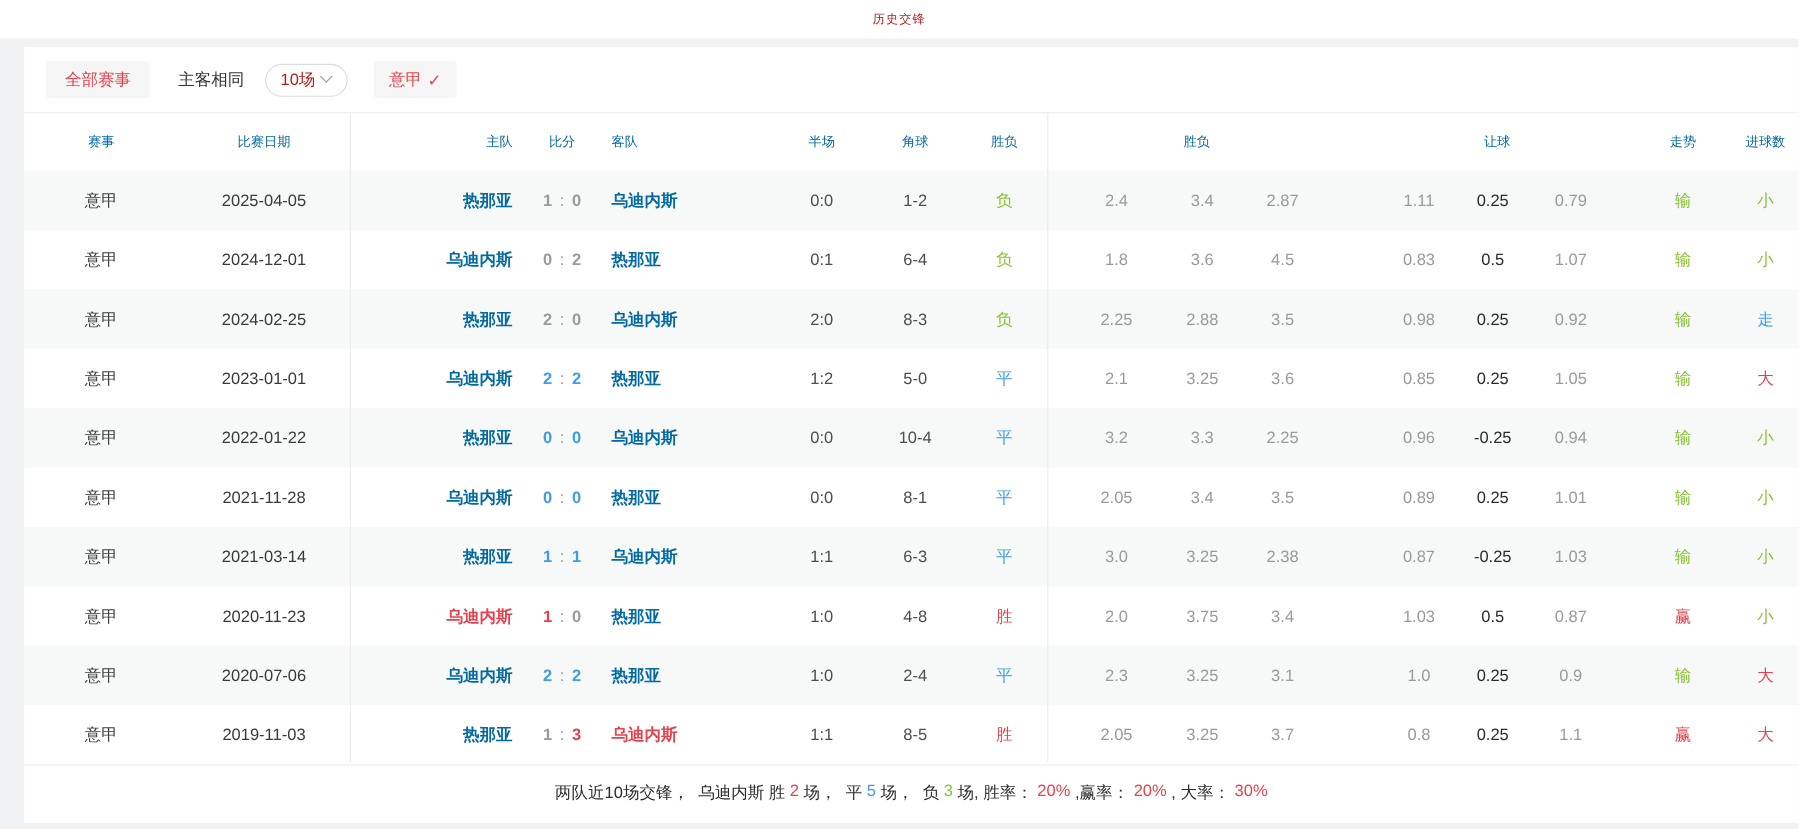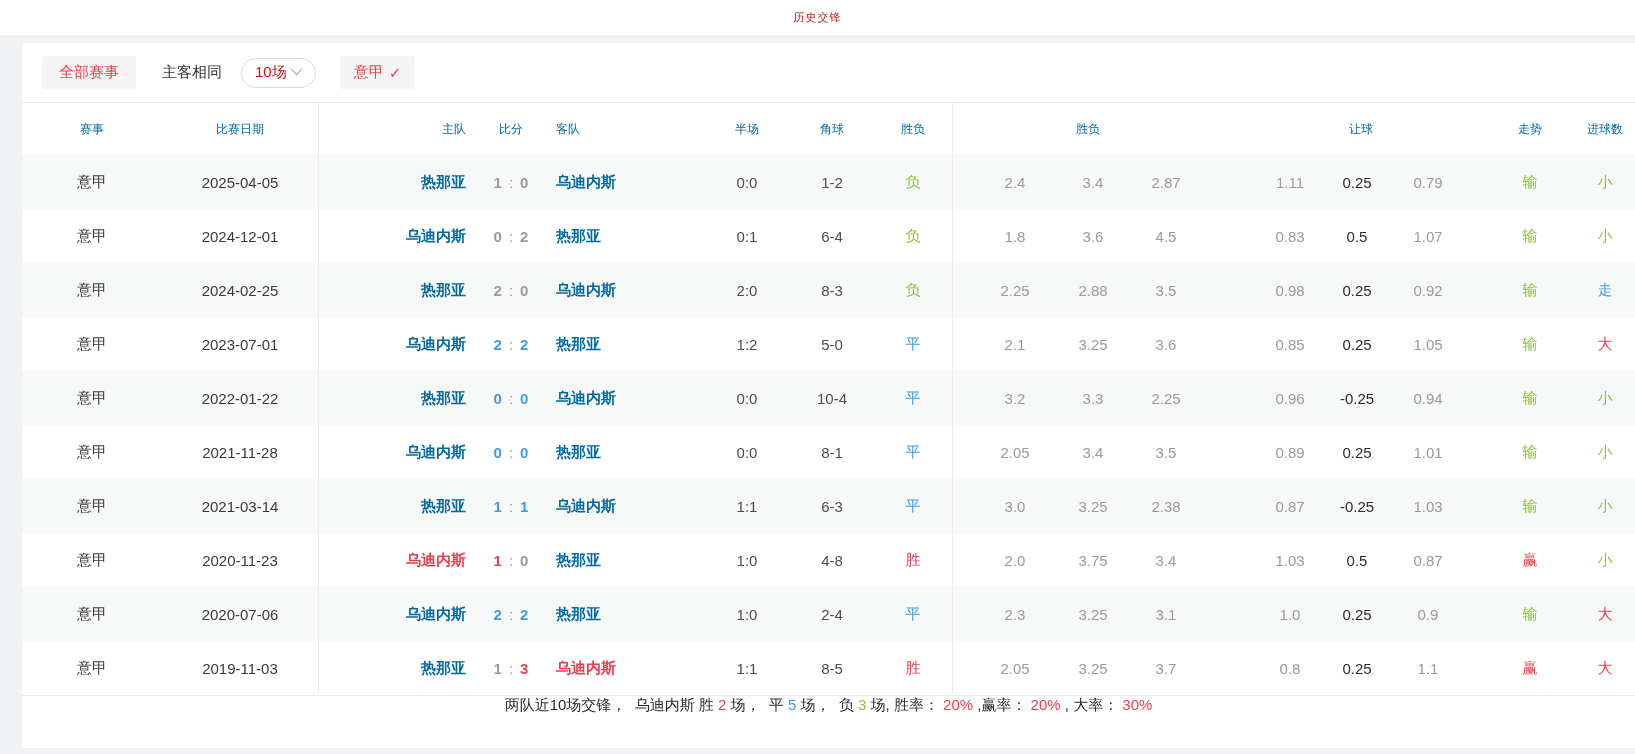"2023-07-01" div.cell { text: 2023-07-01 -> 2023-01-01 }
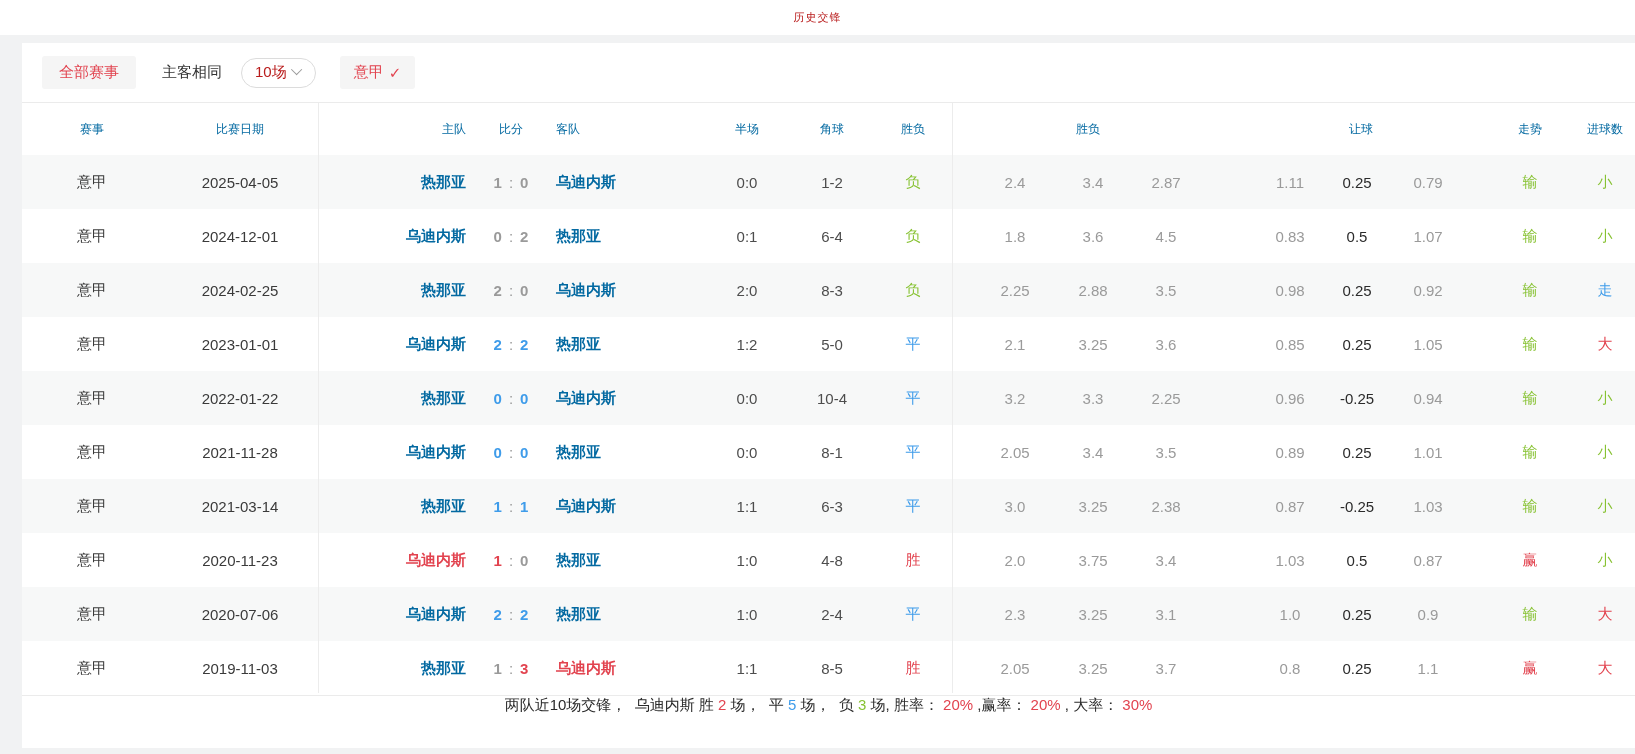"两队近10场交锋， 乌迪内斯 胜" .tfoot { padding-top: none -> 15px }
